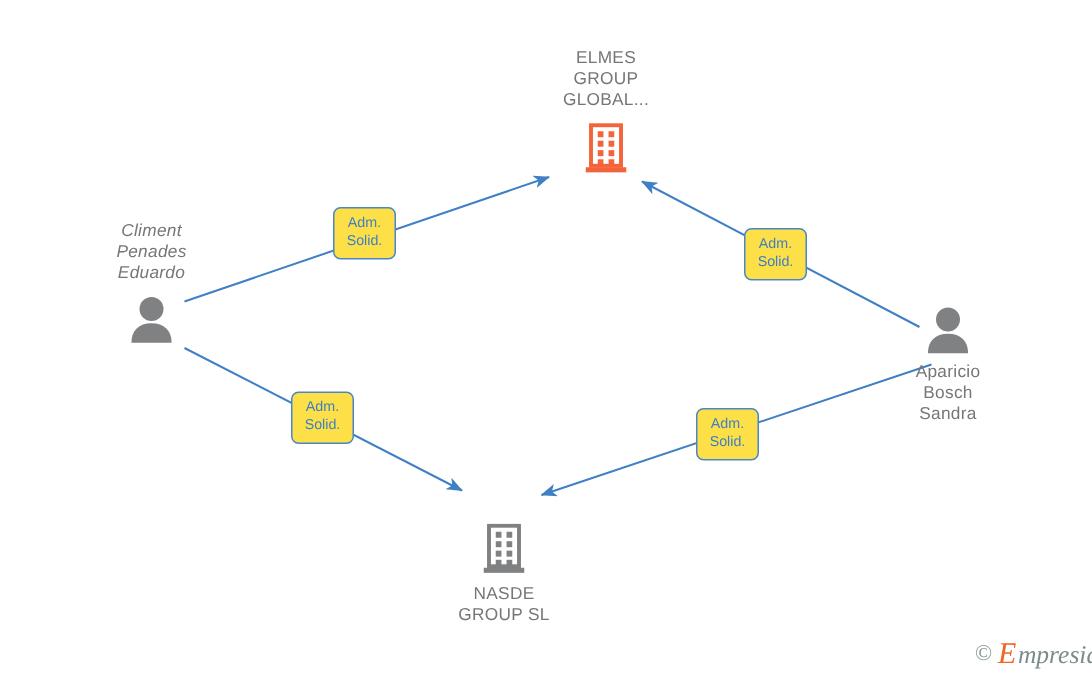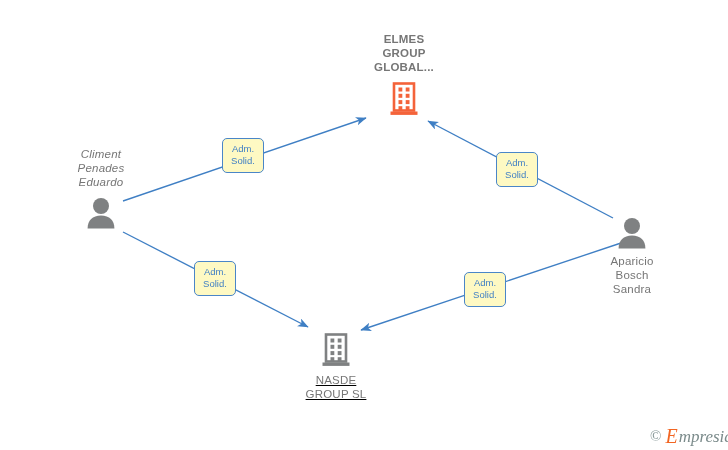"ELMES" div.node { font-weight: bold -> none }
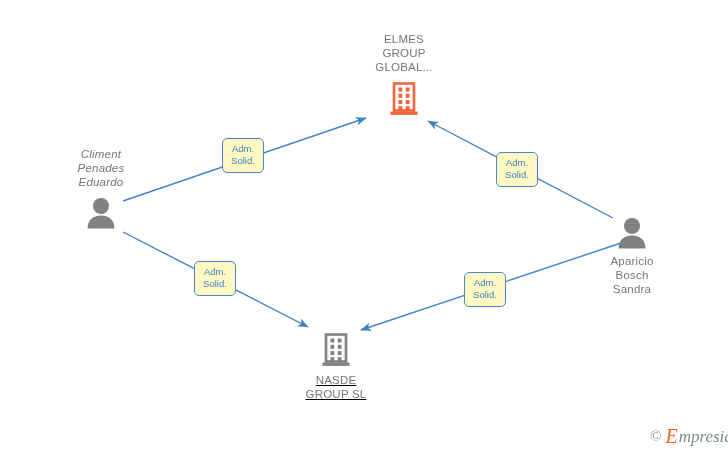"Adm." .edge-label { background: #fef9c3 -> #fde047 }
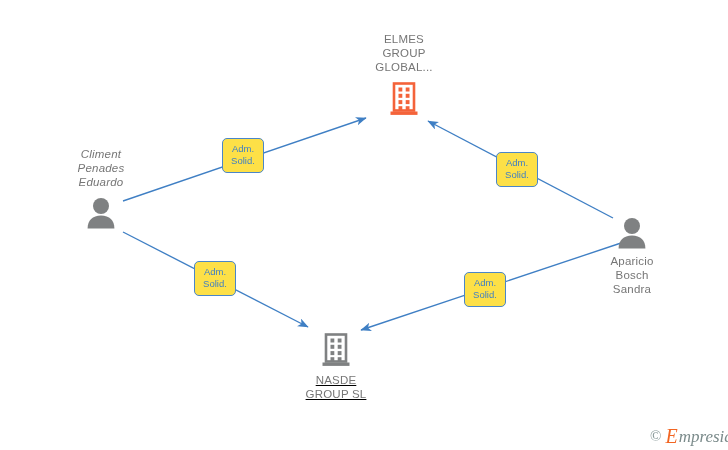"Aparicio" div.node { top: 216px -> 203px }
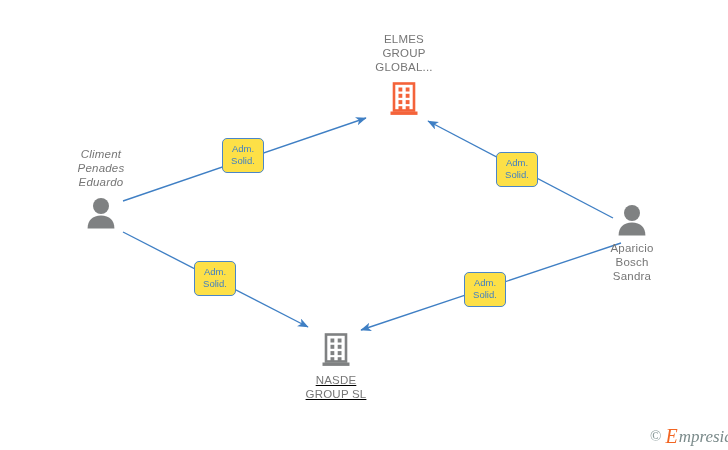"NASDE" div.node { text-decoration: underline -> none; top: 332px -> 348px }
